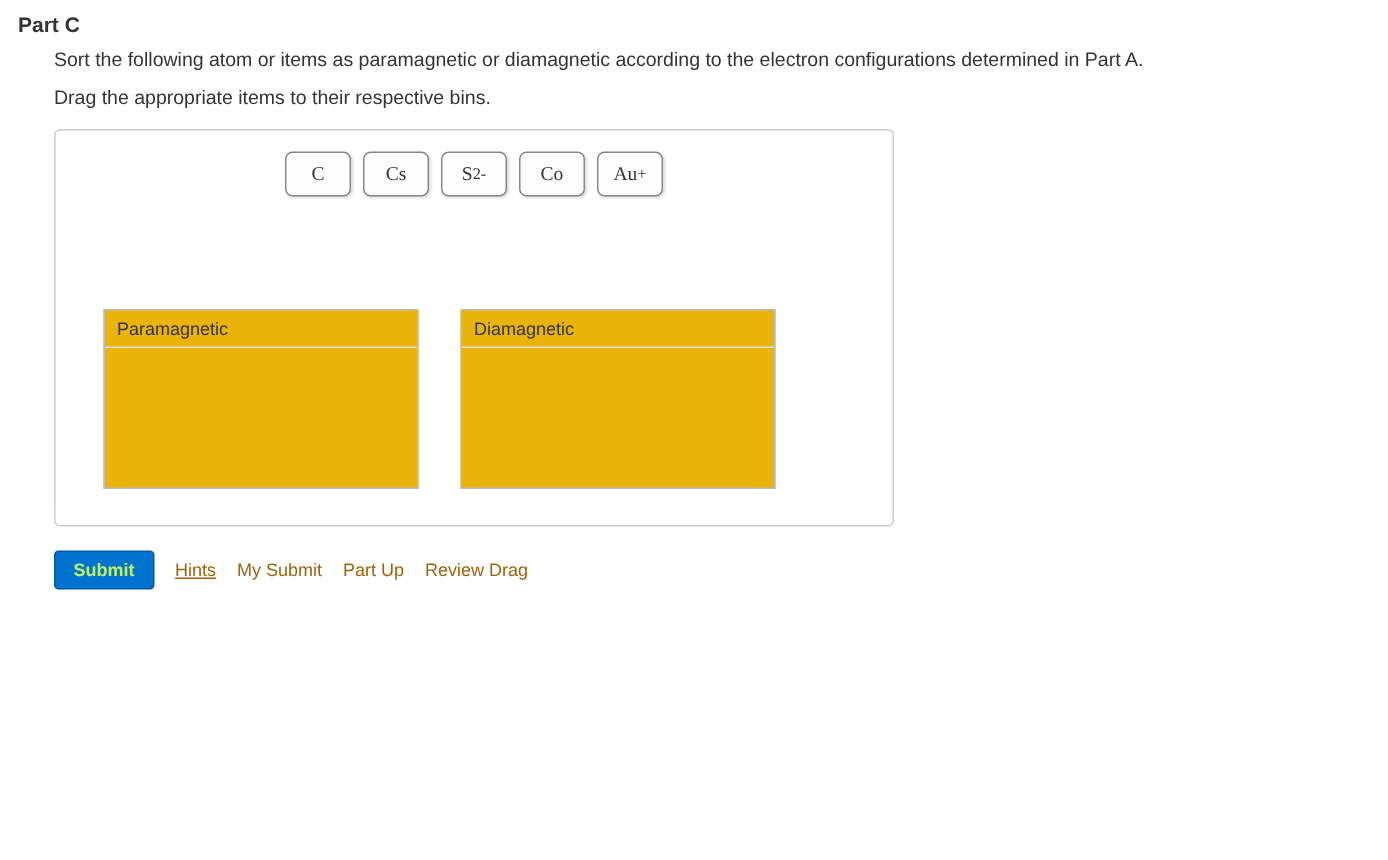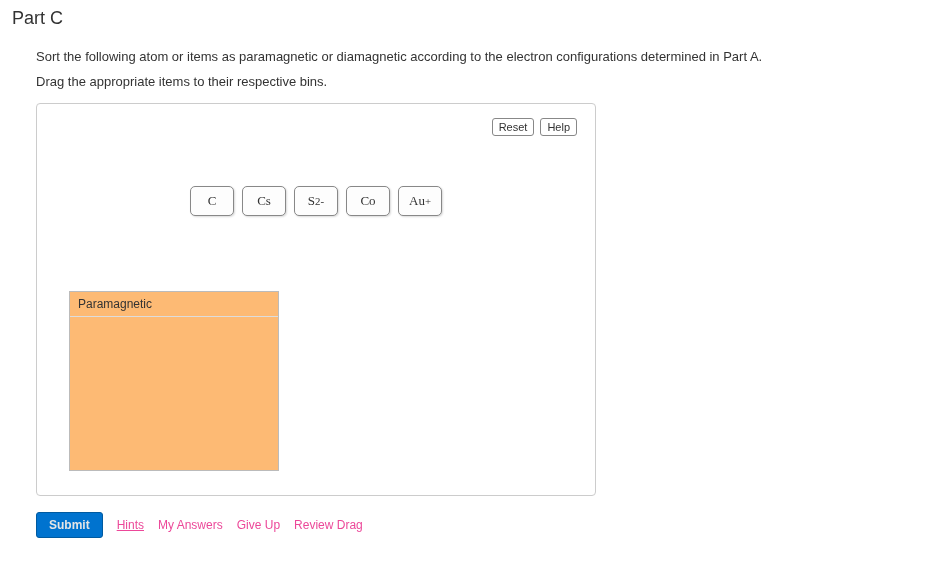"Part C" .part-header { font-size: 18px -> 14px; font-weight: normal -> bold; margin-bottom: 20px -> 8px }
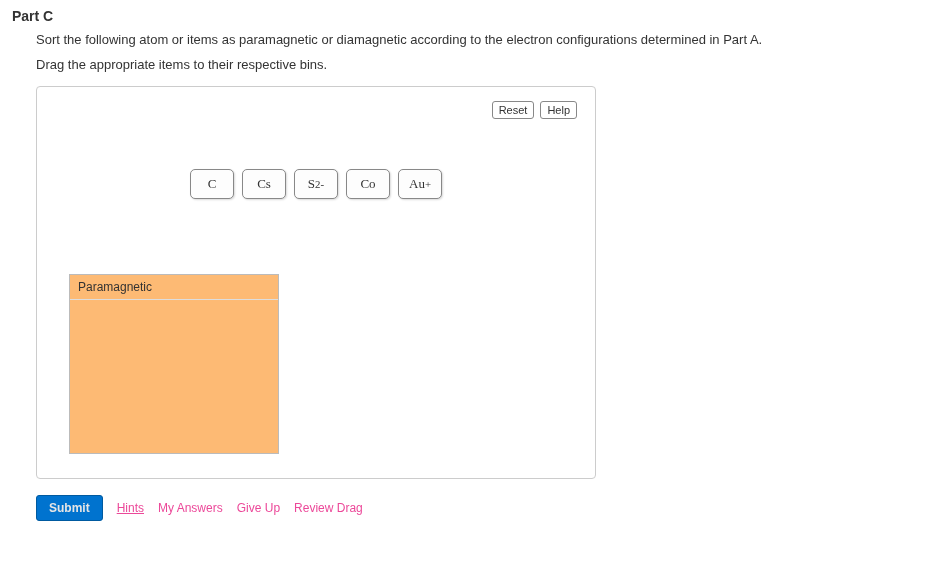"Reset" div.toolbar-row { html: <div> <button>Reset</button> <button>Help</button> </div> -> none }
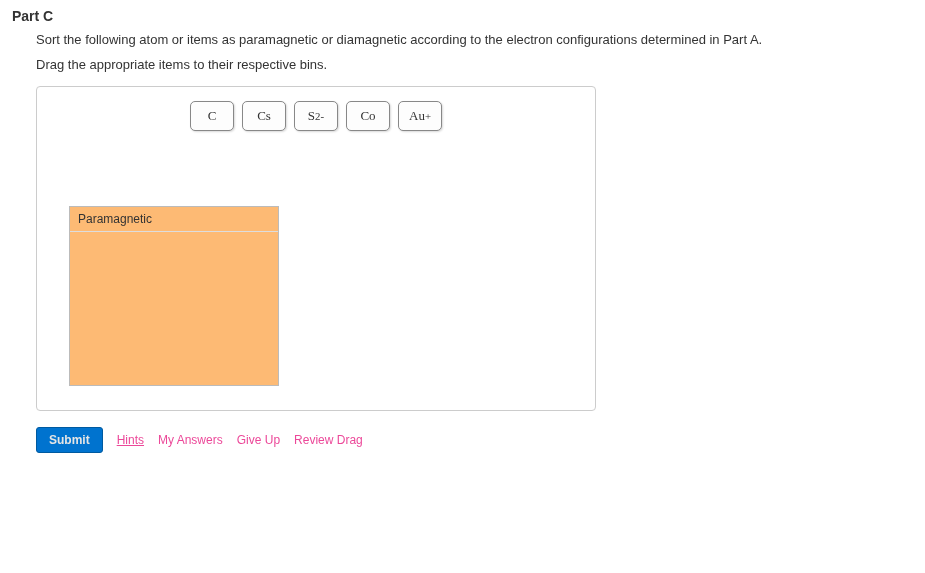"Paramagnetic" .bin { background: #fdba74 -> #eab308; height: 180px -> 120px }
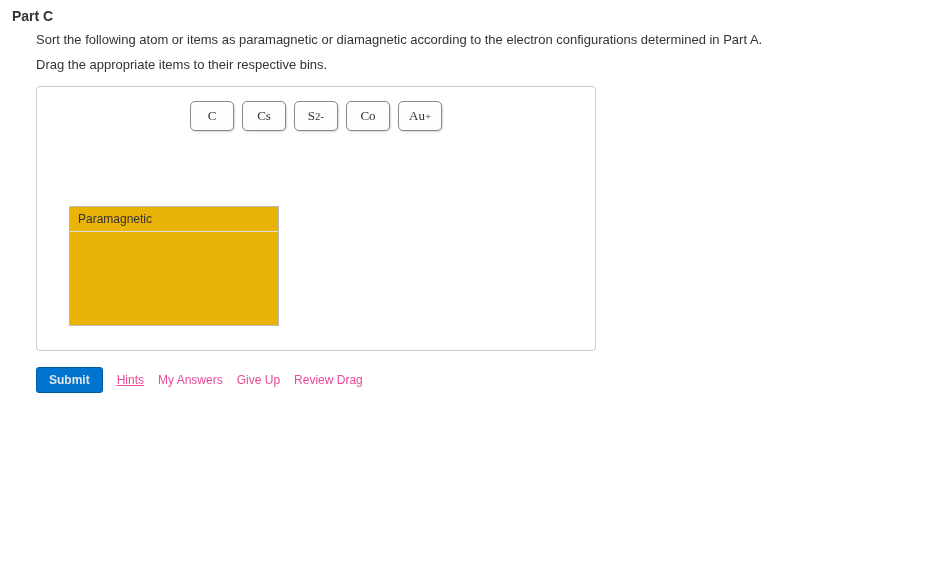"Diamagnetic" div.bin { html: none -> <div> <div>Diamagnetic</div> </div> }
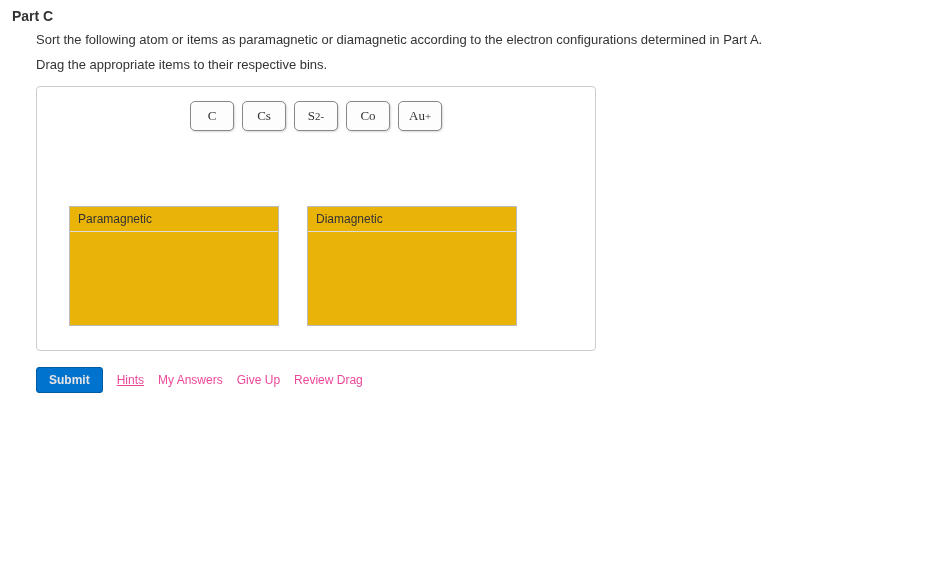"Submit" .submit-btn { color: #e5e5e5 -> #bef264 }
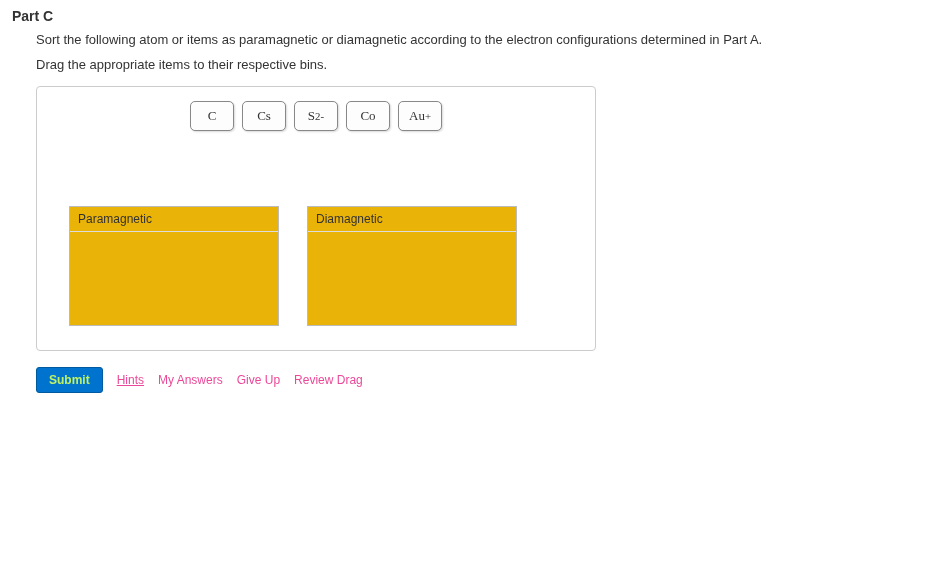"Hints" .footer-link { color: #ec4899 -> #a16207 }
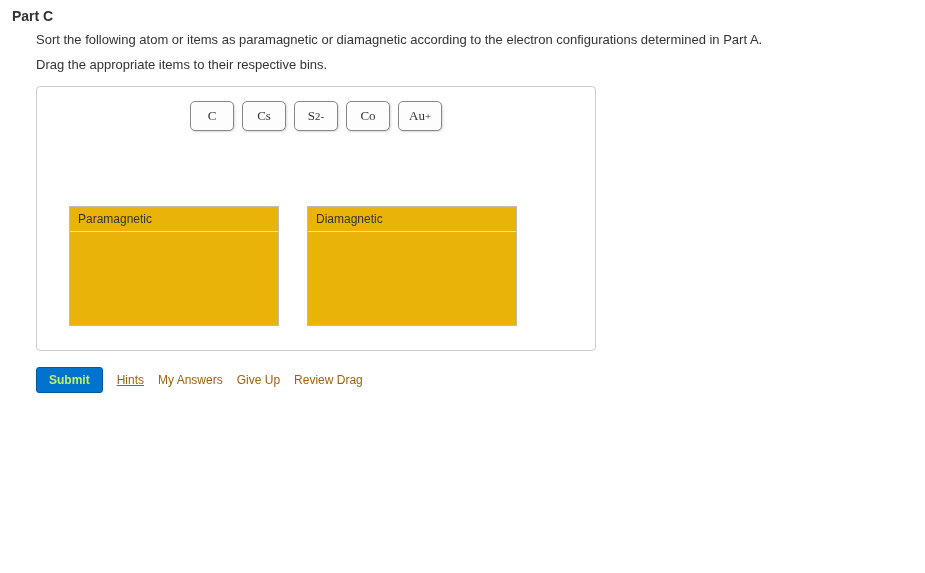"My Answers" span.footer-link { text: Answers -> Submit }
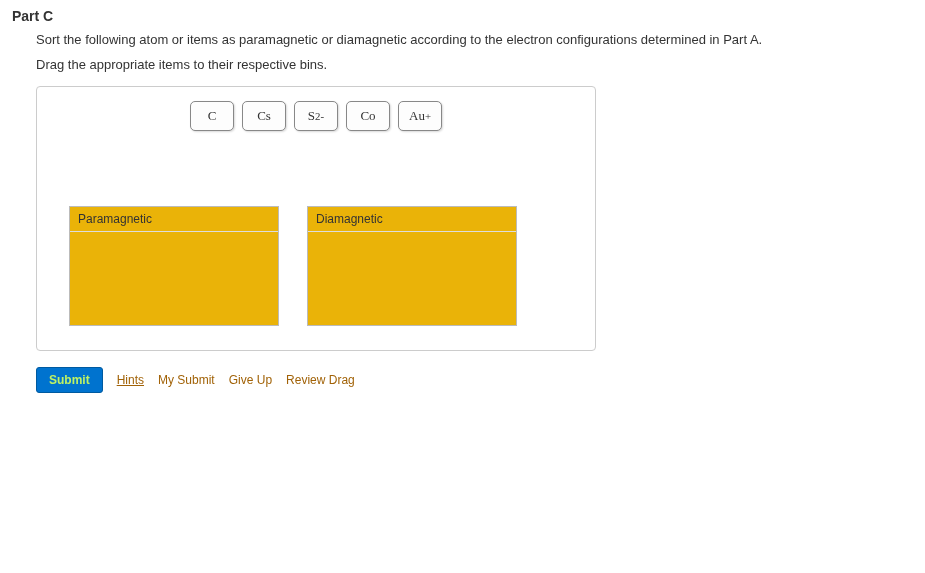"Give Up" span.footer-link { text: Give -> Part }
